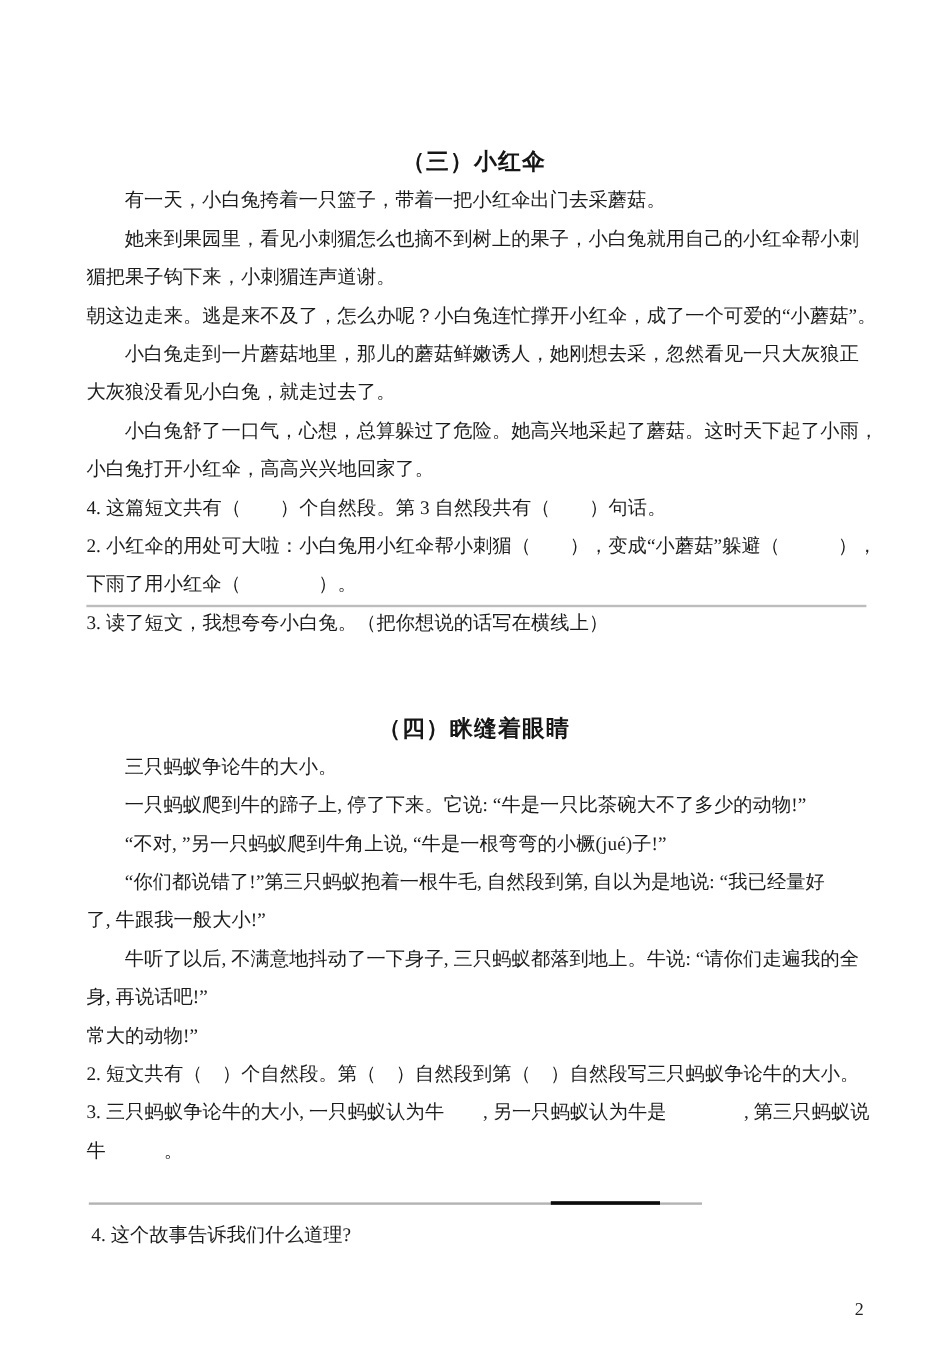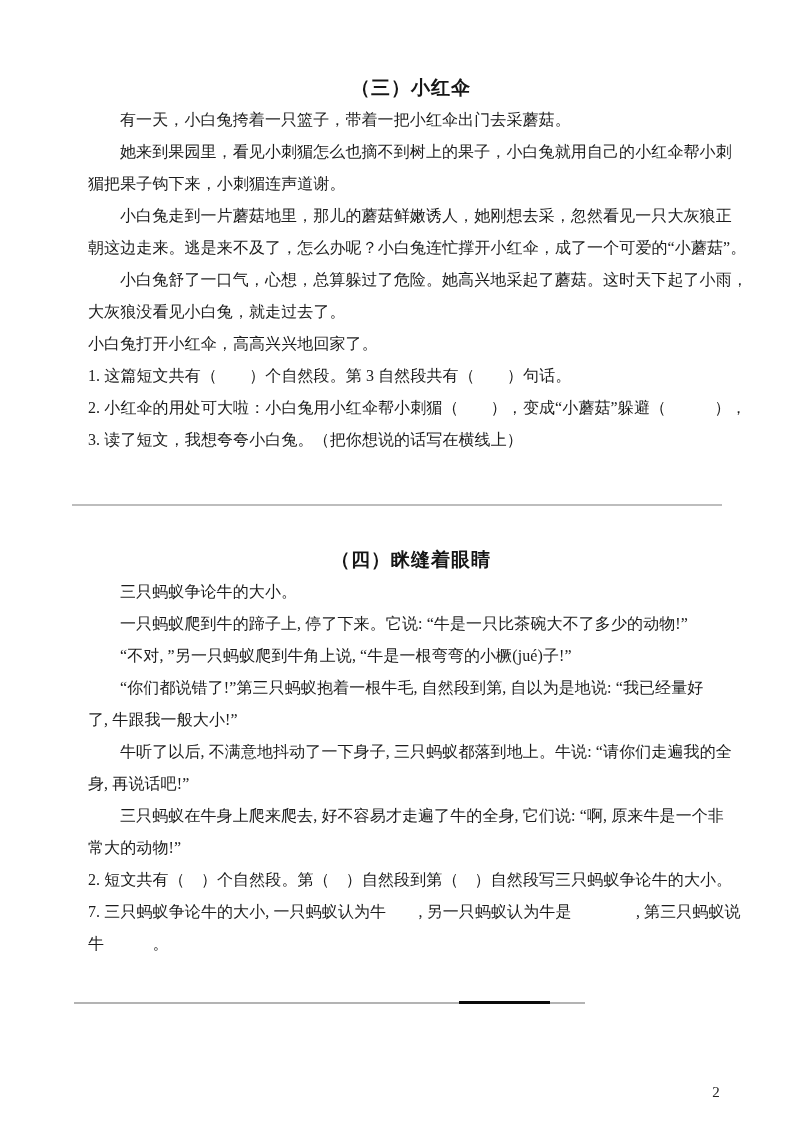"（三）小红伞" .block { left: 88px -> 72px; margin-top: none -> 48px }
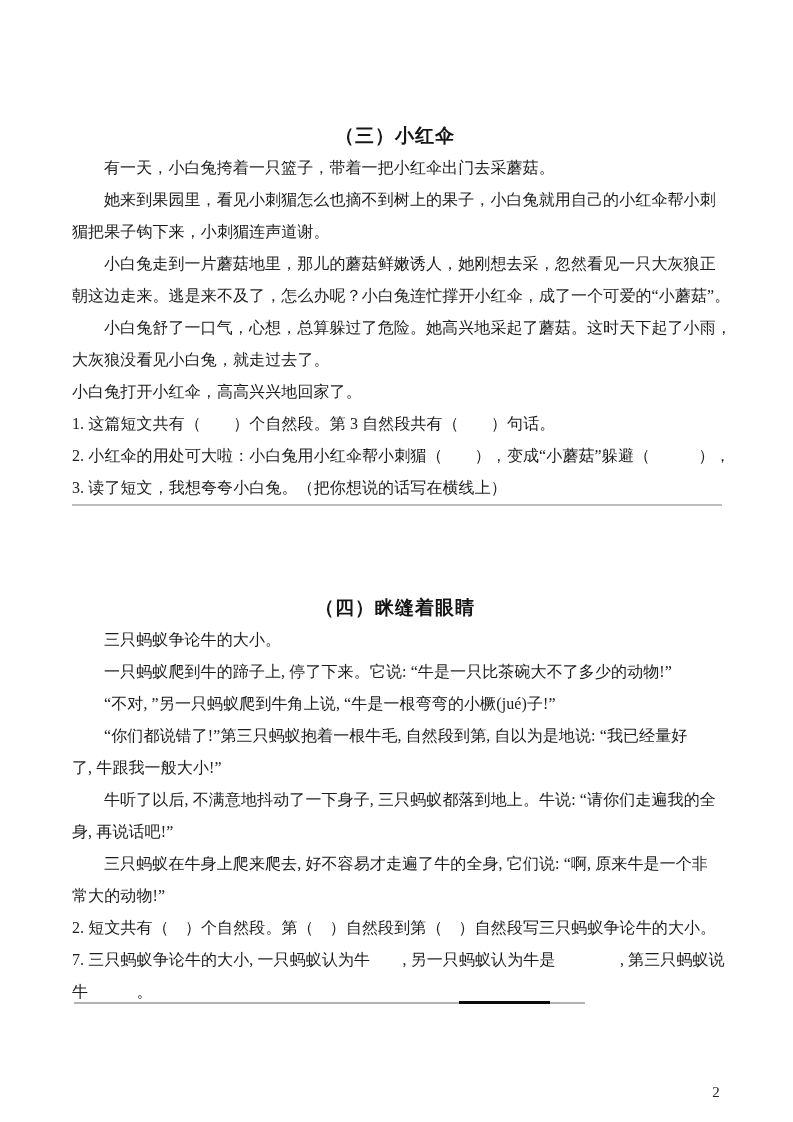"小白兔走到一片蘑菇地里，那儿的蘑菇鲜嫩诱人，她刚想去采，忽然看见一只大灰狼正" div.line { order: before "朝这边走来。逃是来不及了，怎么办呢？小白兔连忙撑开小红伞，成了一个可爱的“小蘑菇" -> after "朝这边走来。逃是来不及了，怎么办呢？小白兔连忙撑开小红伞，成了一个可爱的“小蘑菇" }
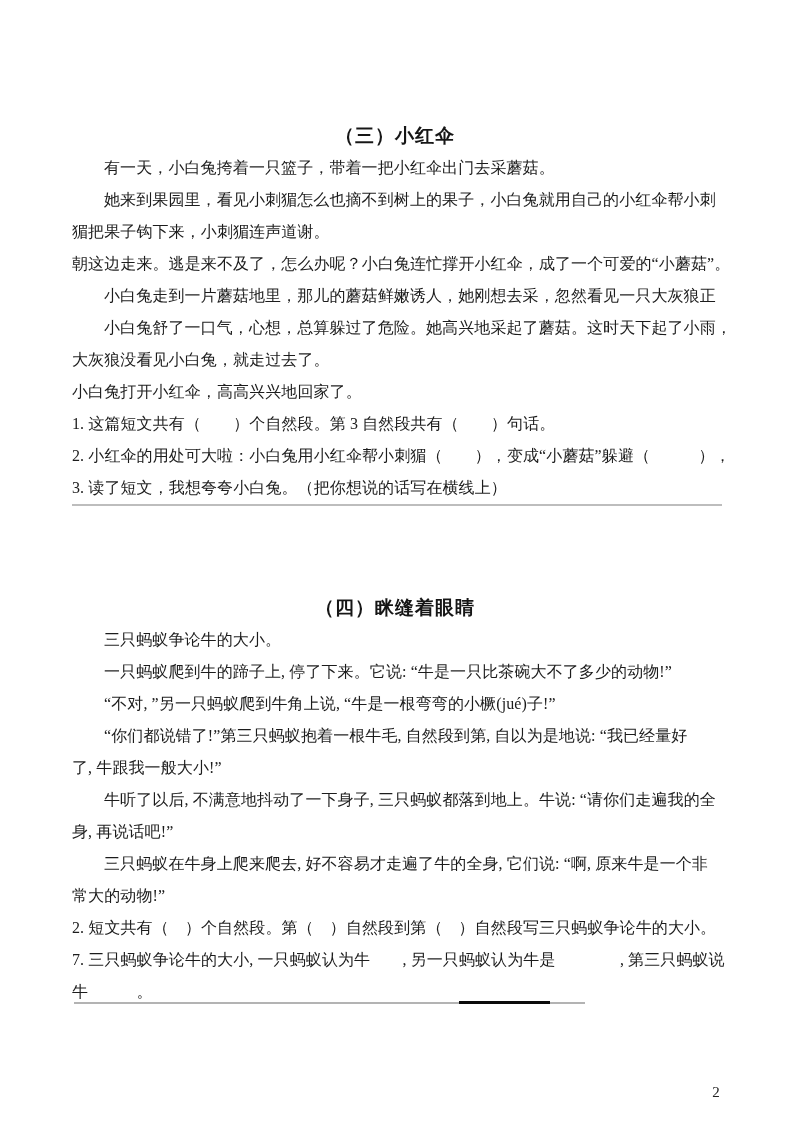"小白兔舒了一口气，心想，总算躲过了危险。她高兴地采起了蘑菇。这时天下起了小雨，" div.line { order: before "大灰狼没看见小白兔，就走过去了。" -> after "大灰狼没看见小白兔，就走过去了。" }
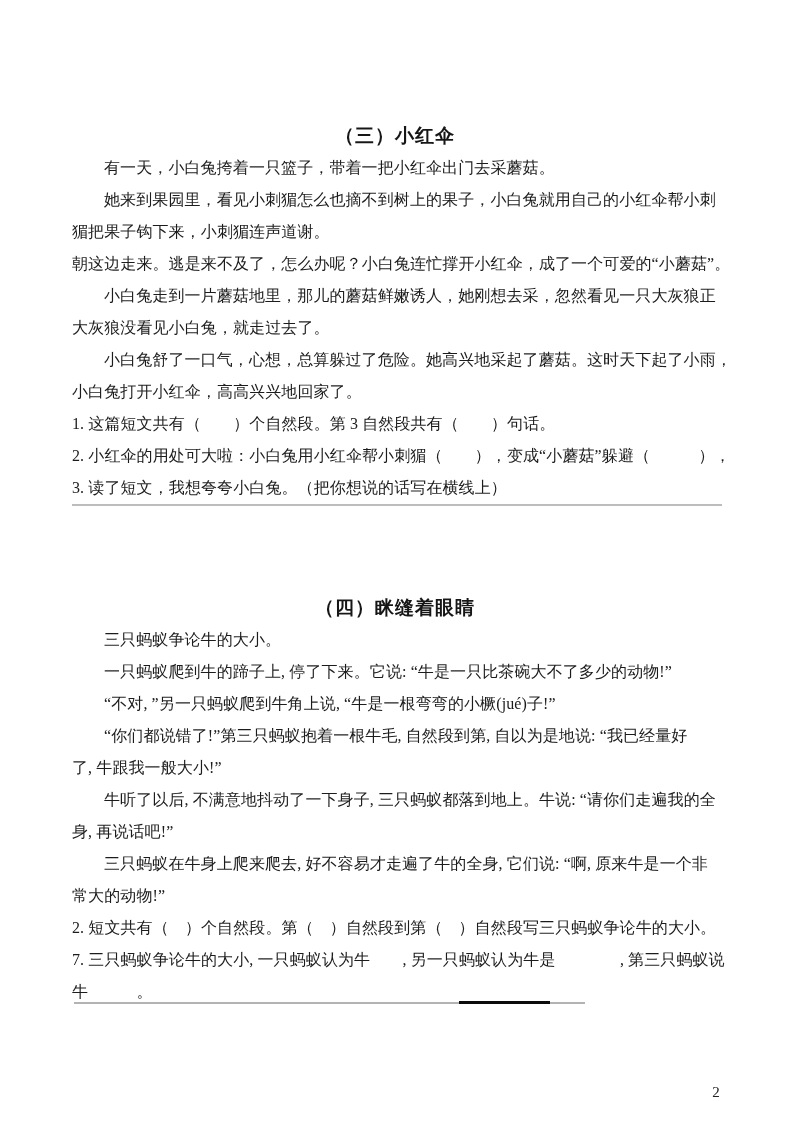"1. 这篇短文共有（ ）个自然段。第 3 自然段共有（" div.line { text: 1 -> 4 }
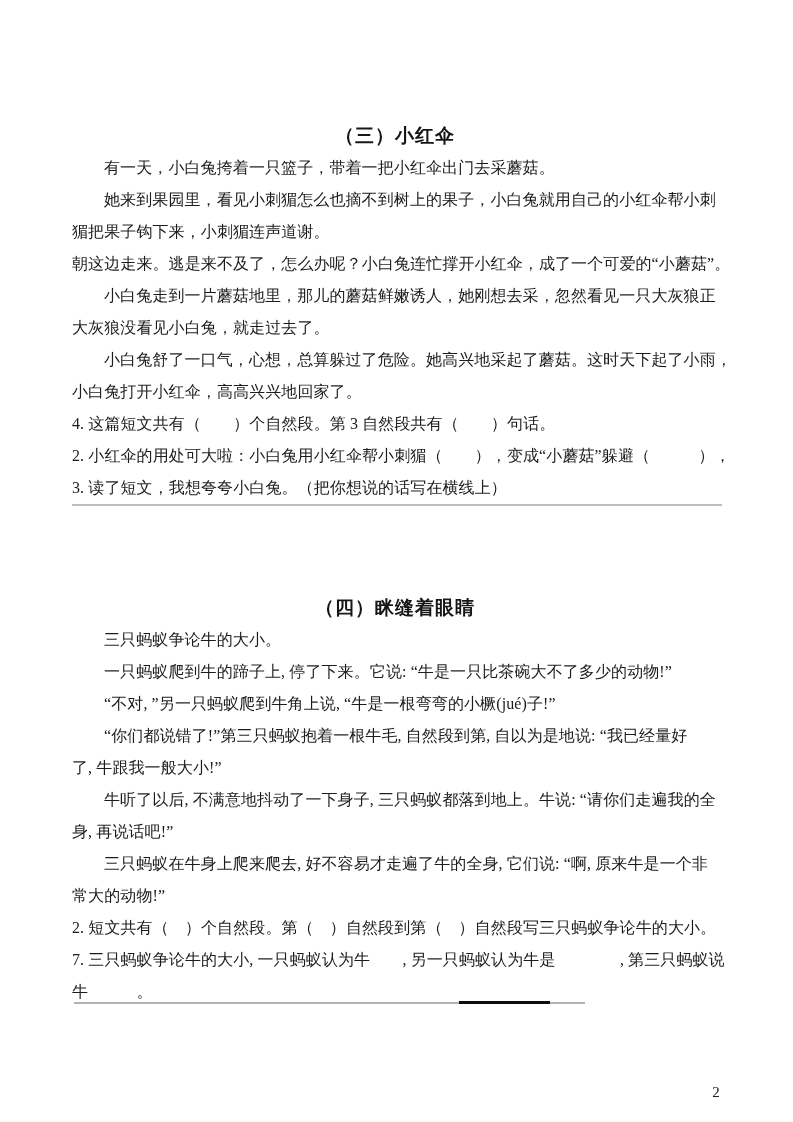"下雨了用小红伞（ ）。" div.line { html: none -> <div>下雨了用小红伞（ ）。</div> }
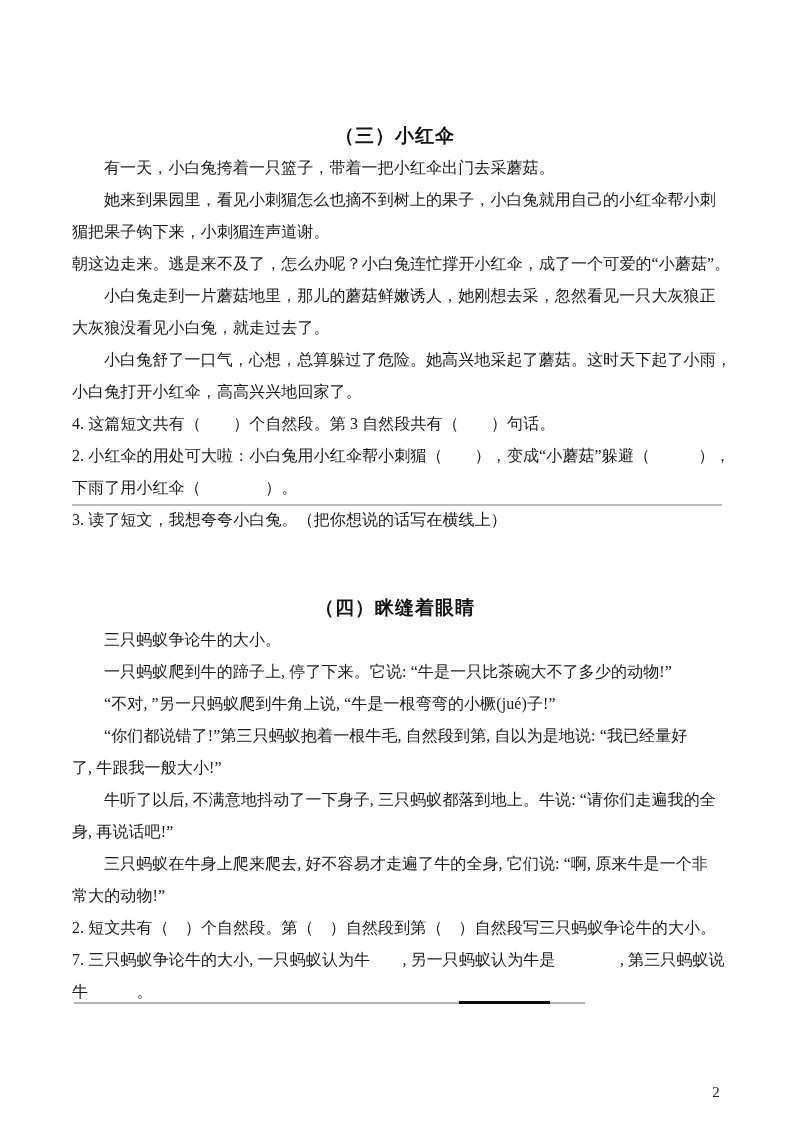"三只蚂蚁在牛身上爬来爬去, 好不容易才走遍了牛的全身, 它们说: “啊," div.line { html: <div>三只蚂蚁在牛身上爬来爬去, 好不容易才走遍了牛的全身, 它们说: “啊, 原来牛是一个非</div> -> none }
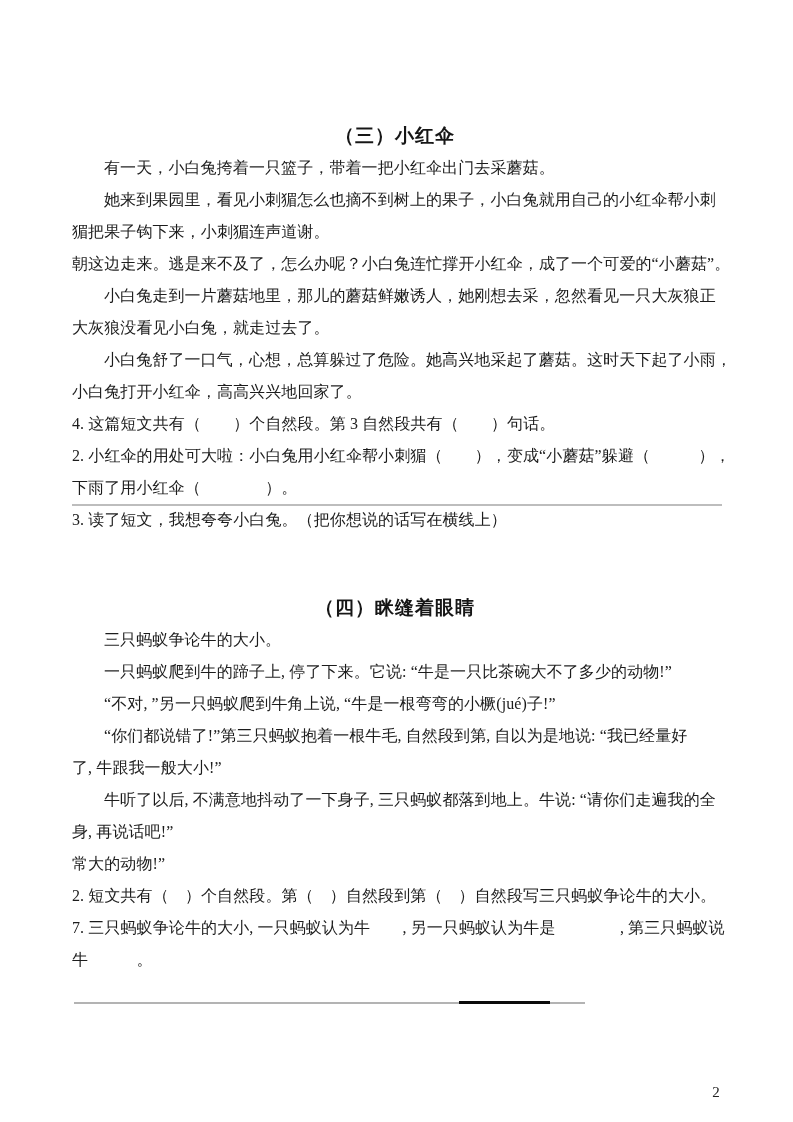"7. 三只蚂蚁争论牛的大小, 一只蚂蚁认为牛 , 另一只蚂蚁认为牛是" div.line { text: 7 -> 3 }
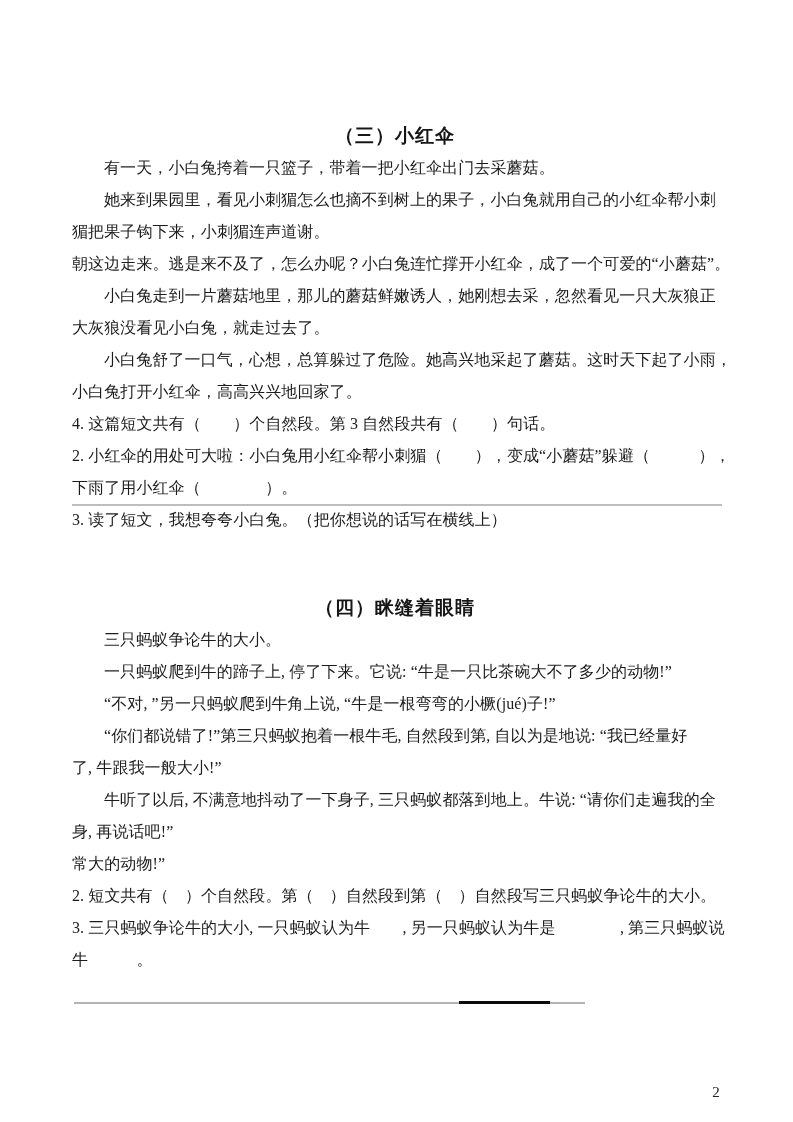"4. 这个故事告诉我们什么道理?" div.line { html: none -> <div>4. 这个故事告诉我们什么道理?</div> }
